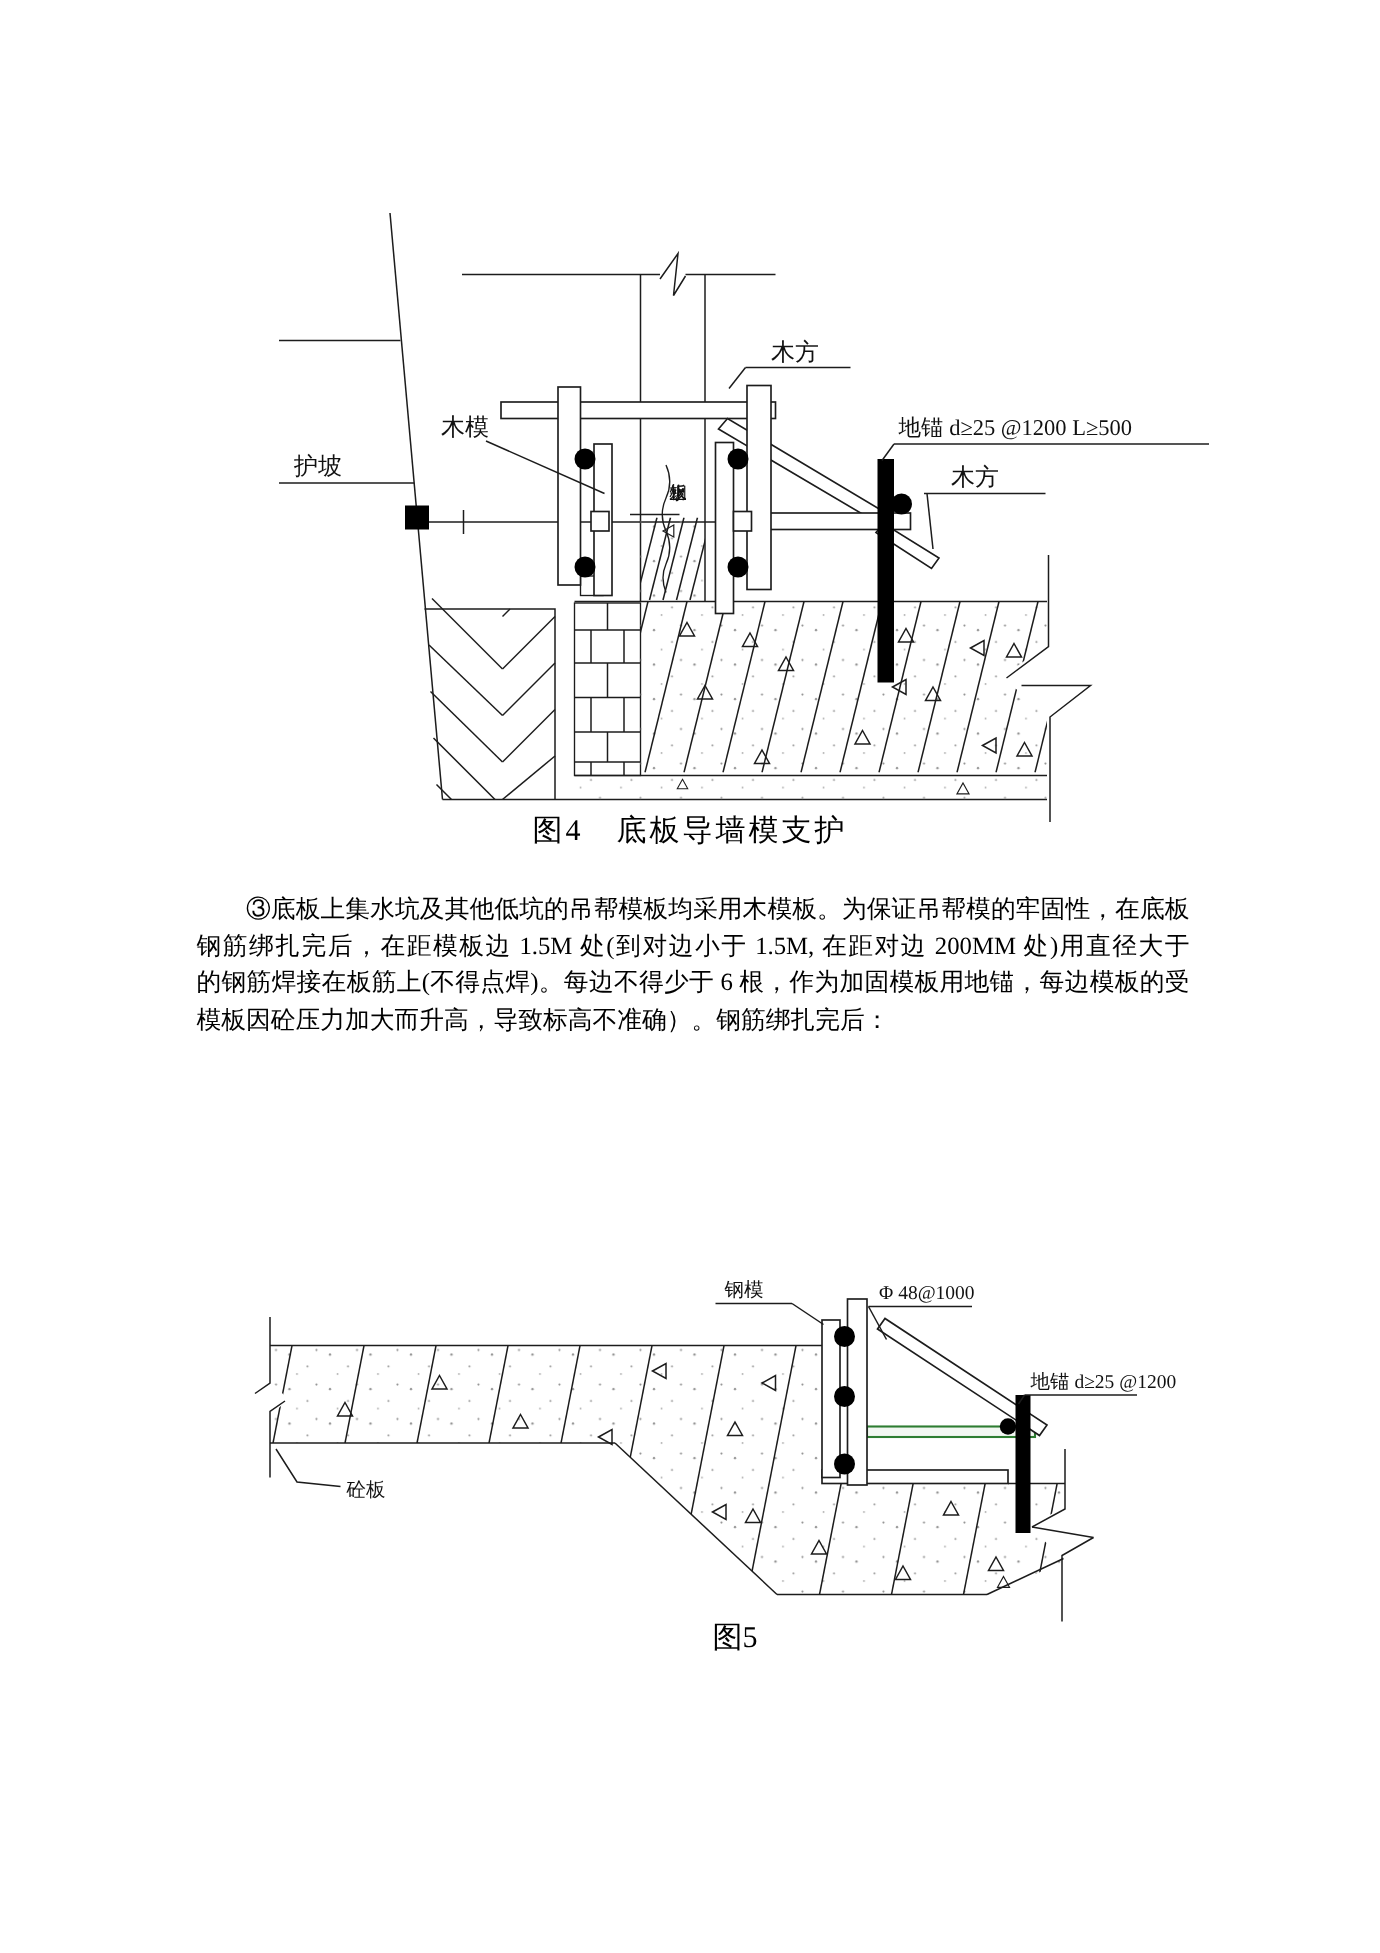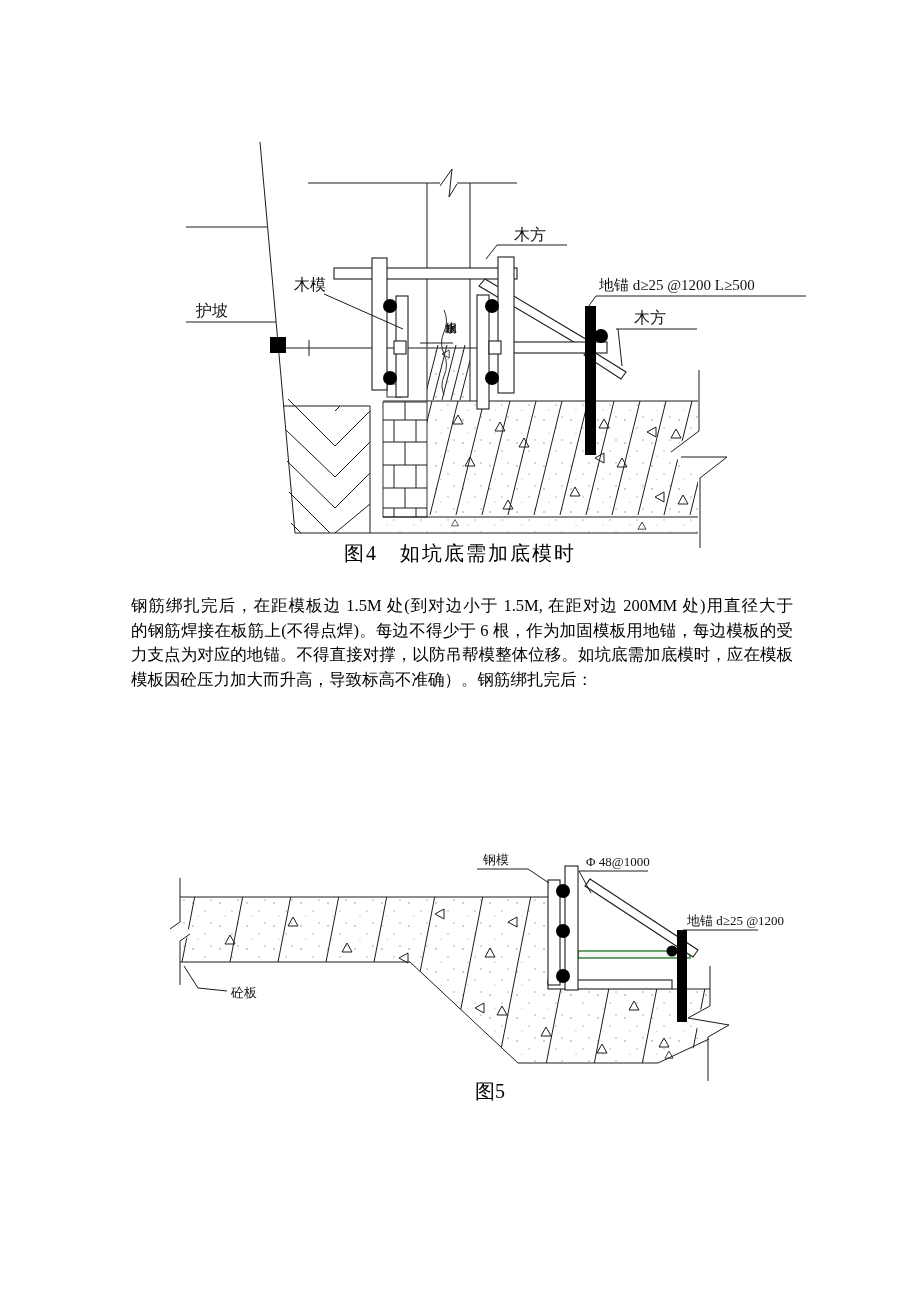"图4 如坑底需加底模时" div.cap4 { text: 如坑底需加底模时 -> 底板导墙模支护 }
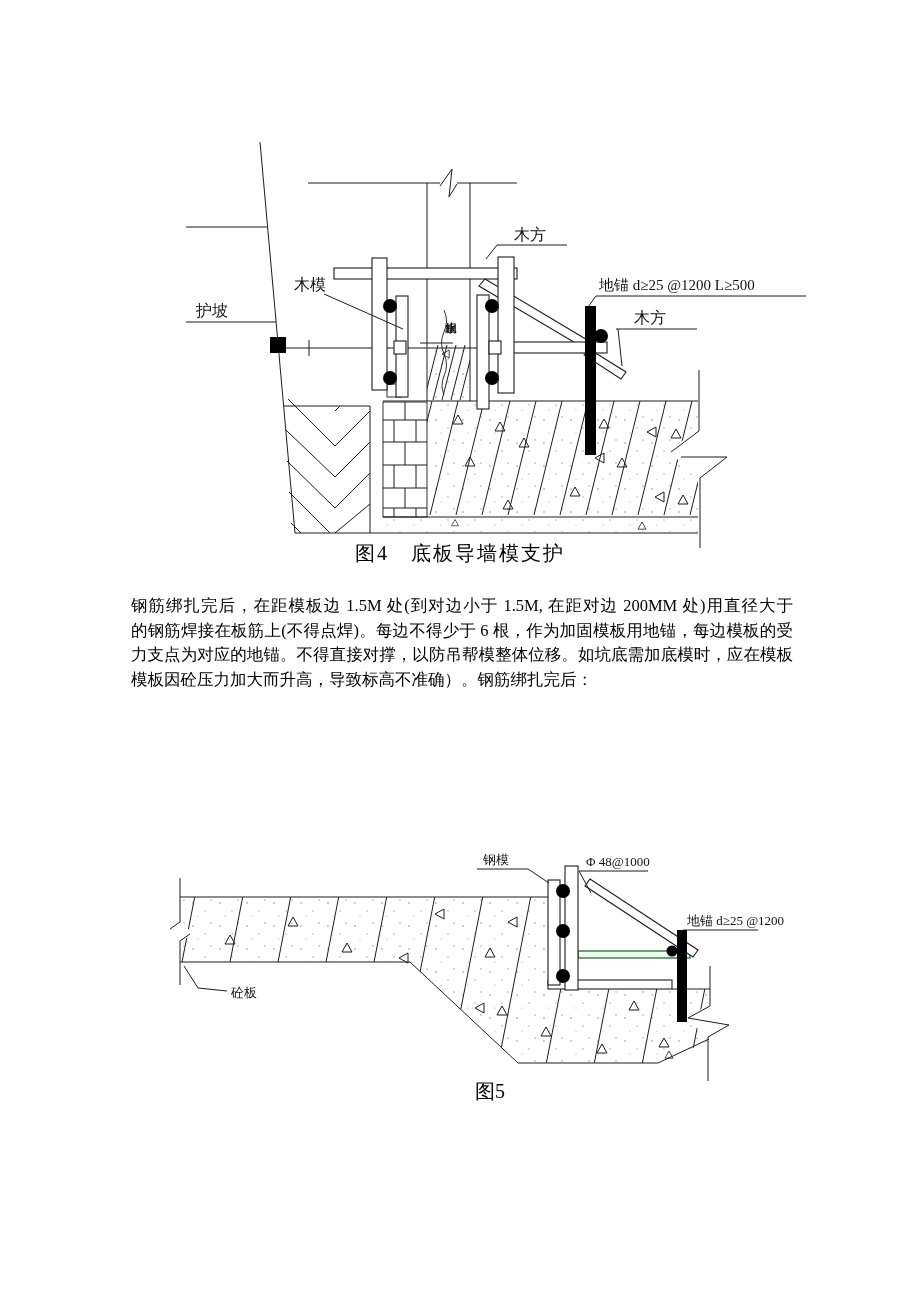"③底板上集水坑及其他低坑的吊帮模板均采用木模板。为保证吊帮模的牢固性，在底板" div.ln { html: none -> <div>③底板上集水坑及其他低坑的吊帮模板均采用木模板。为保证吊帮模的牢固性，在底板</div> }
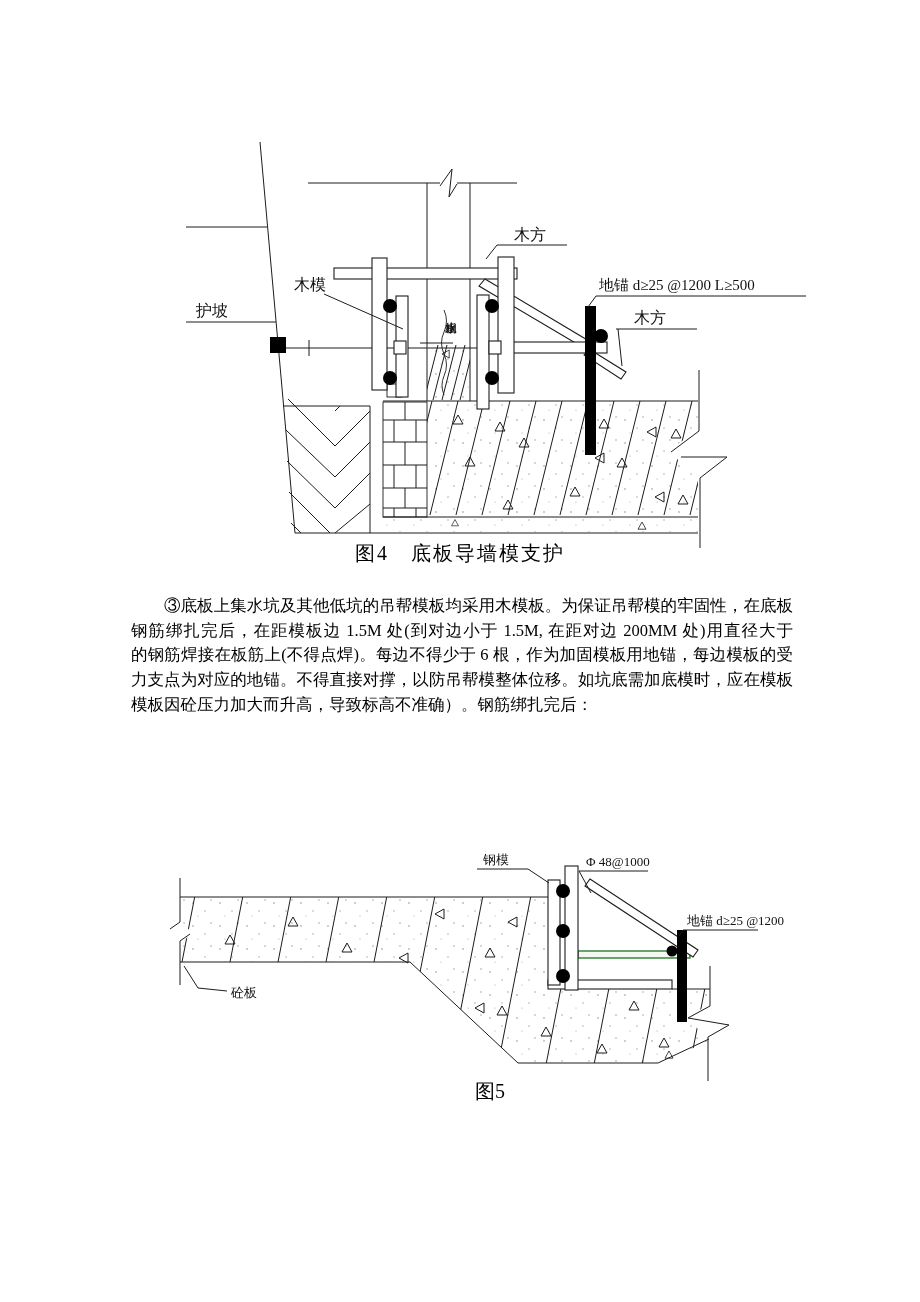"力支点为对应的地锚。不得直接对撑，以防吊帮模整体位移。如坑底需加底模时，应在模板" div.ln { html: <div>力支点为对应的地锚。不得直接对撑，以防吊帮模整体位移。如坑底需加底模时，应在模板</div> -> none }
